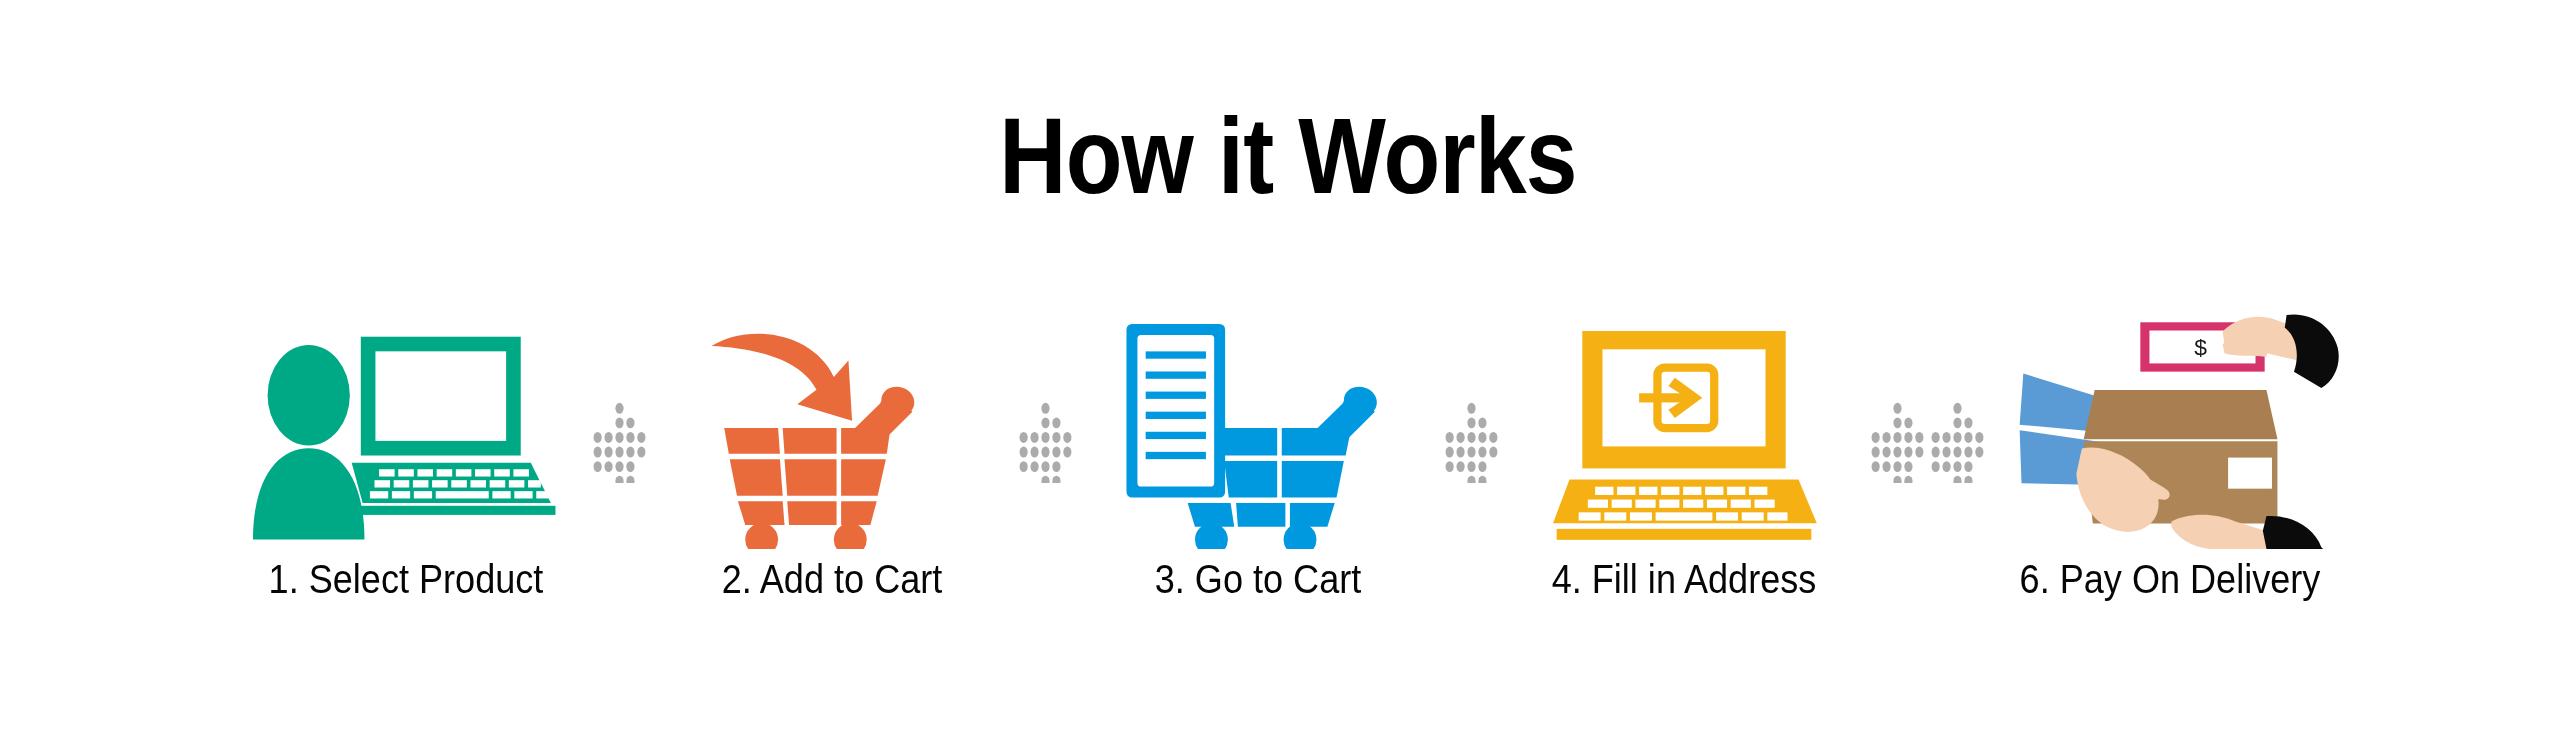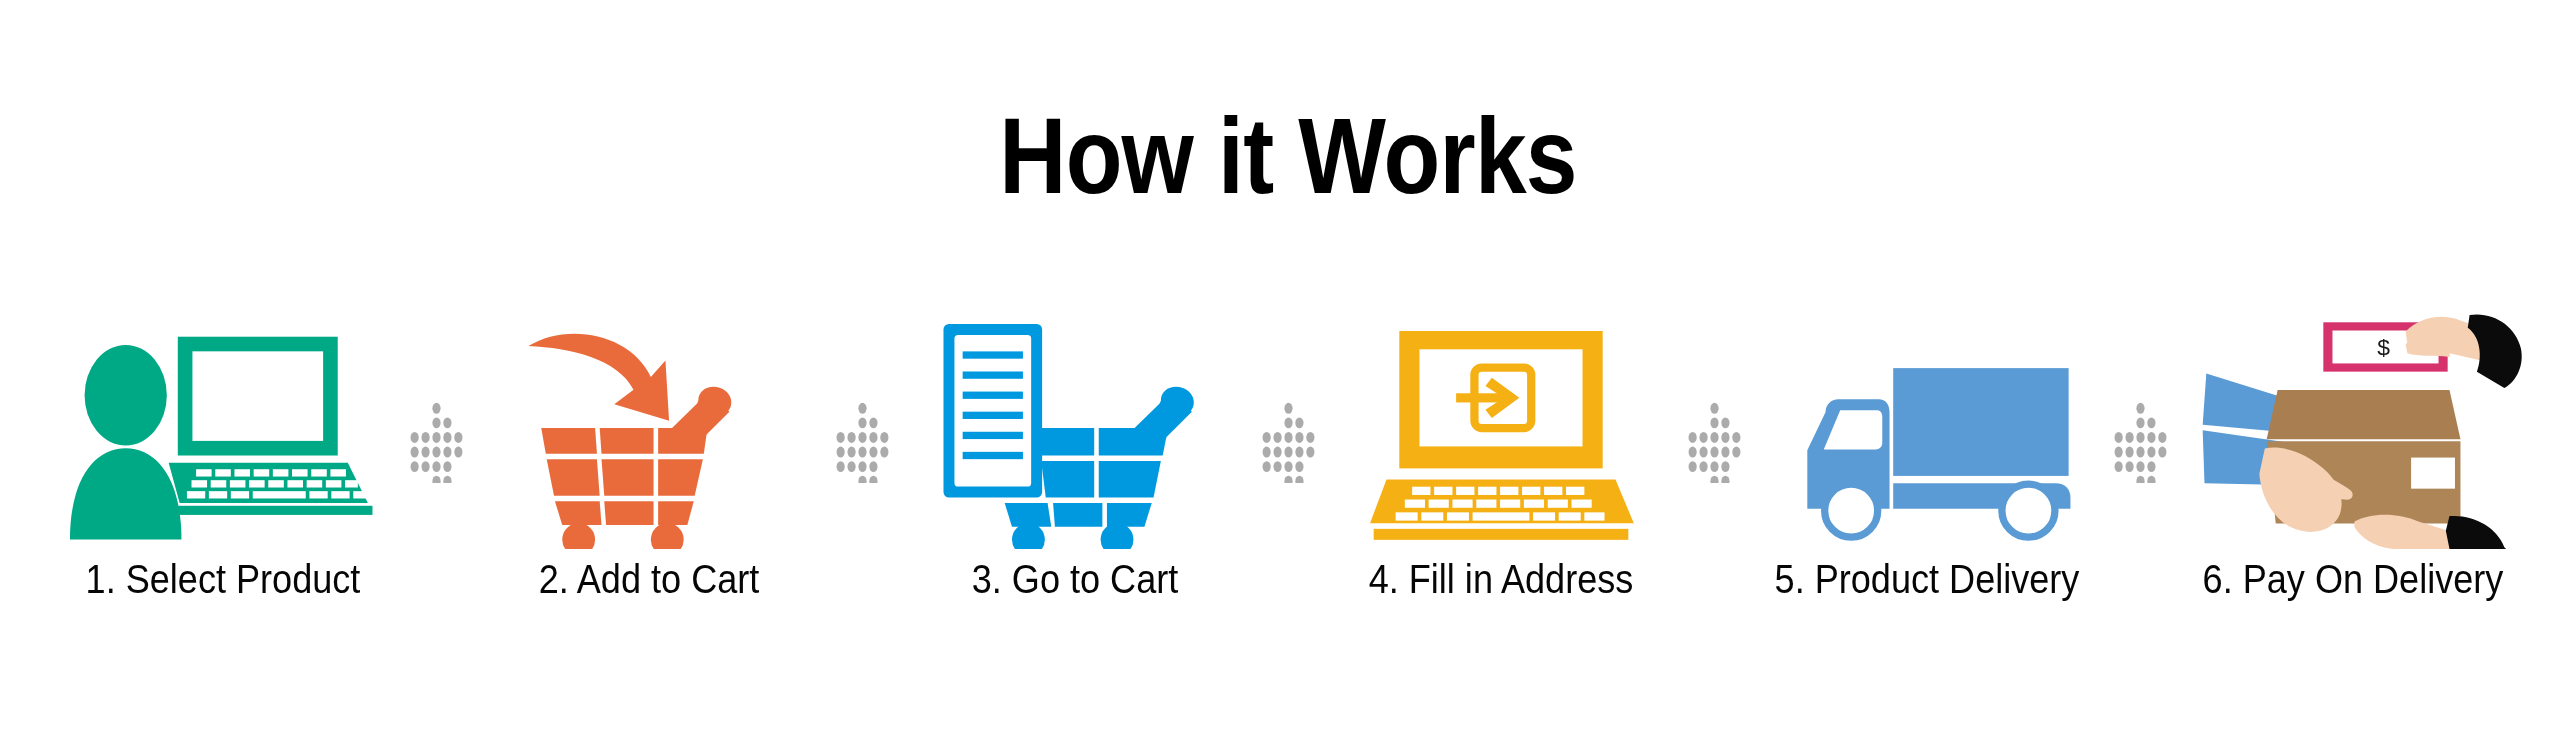"5. Product Delivery" div.step { html: <div> <div> <svg> <rect></rect> <path></path> <path></path> <path></path> <circle></circle> <circle></circle> </svg> </div> <div>5. Product Delivery</div> </div> -> none }
